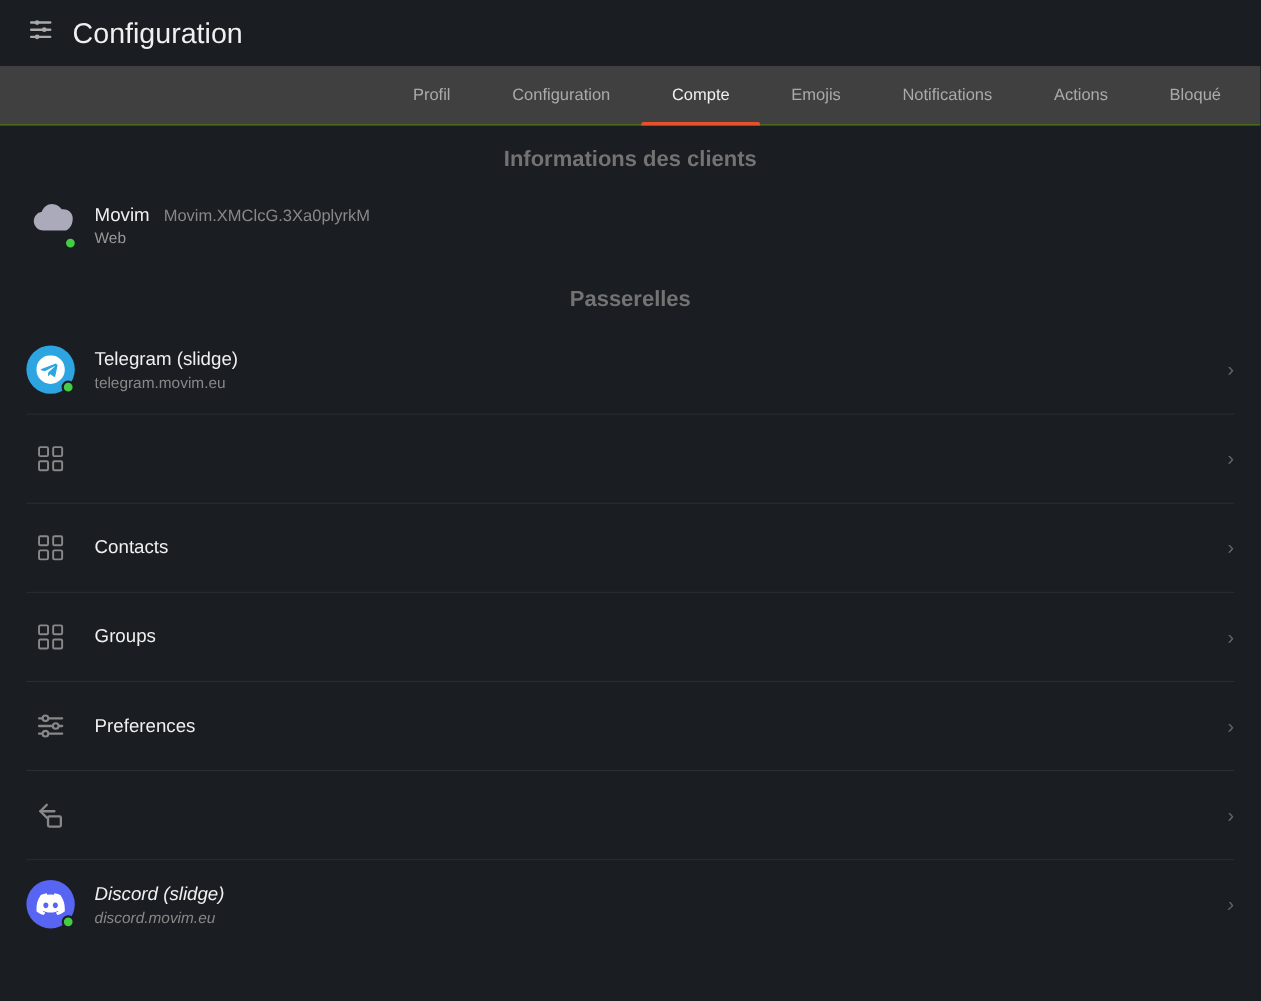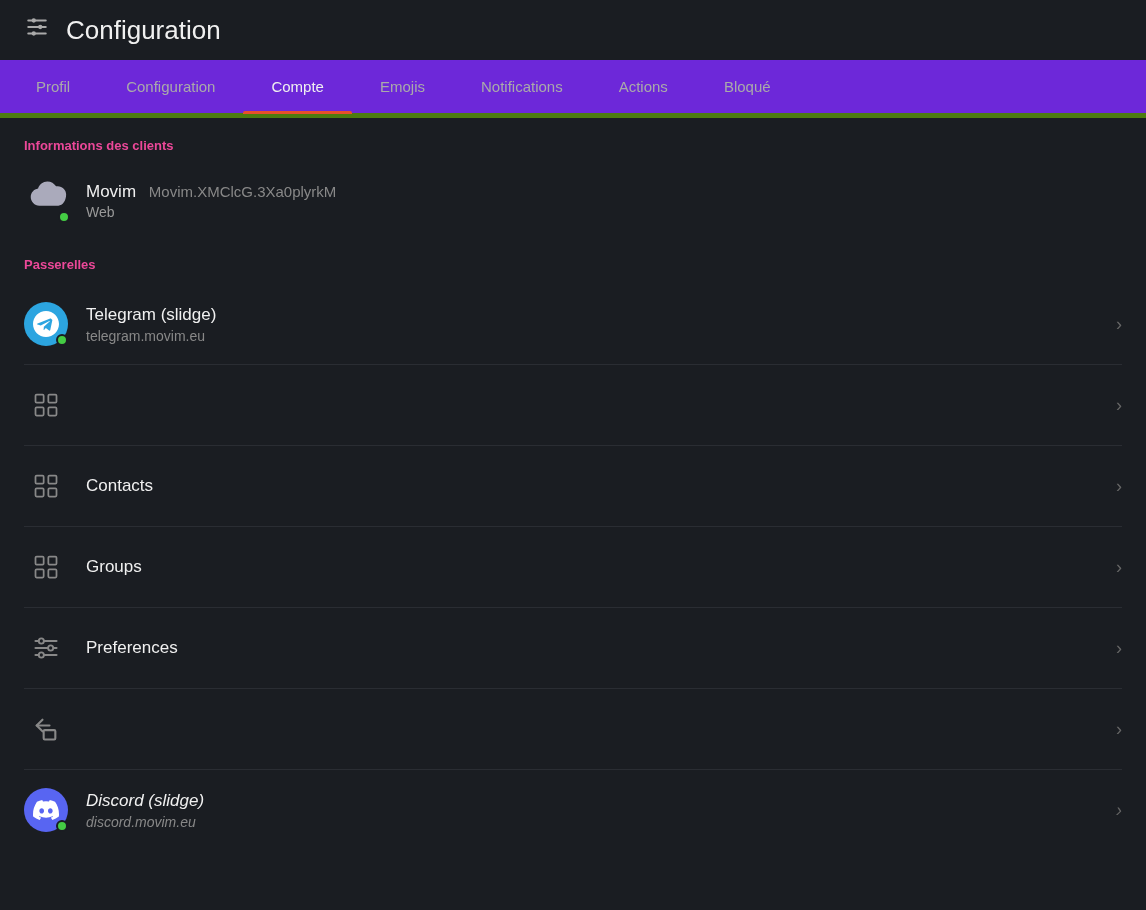"Profil" .tabs { background-color: #6d28d9 -> #404040; border-bottom: 5px solid #4d7c0f -> 1px solid #4d7c0f; justify-content: none -> flex-end }
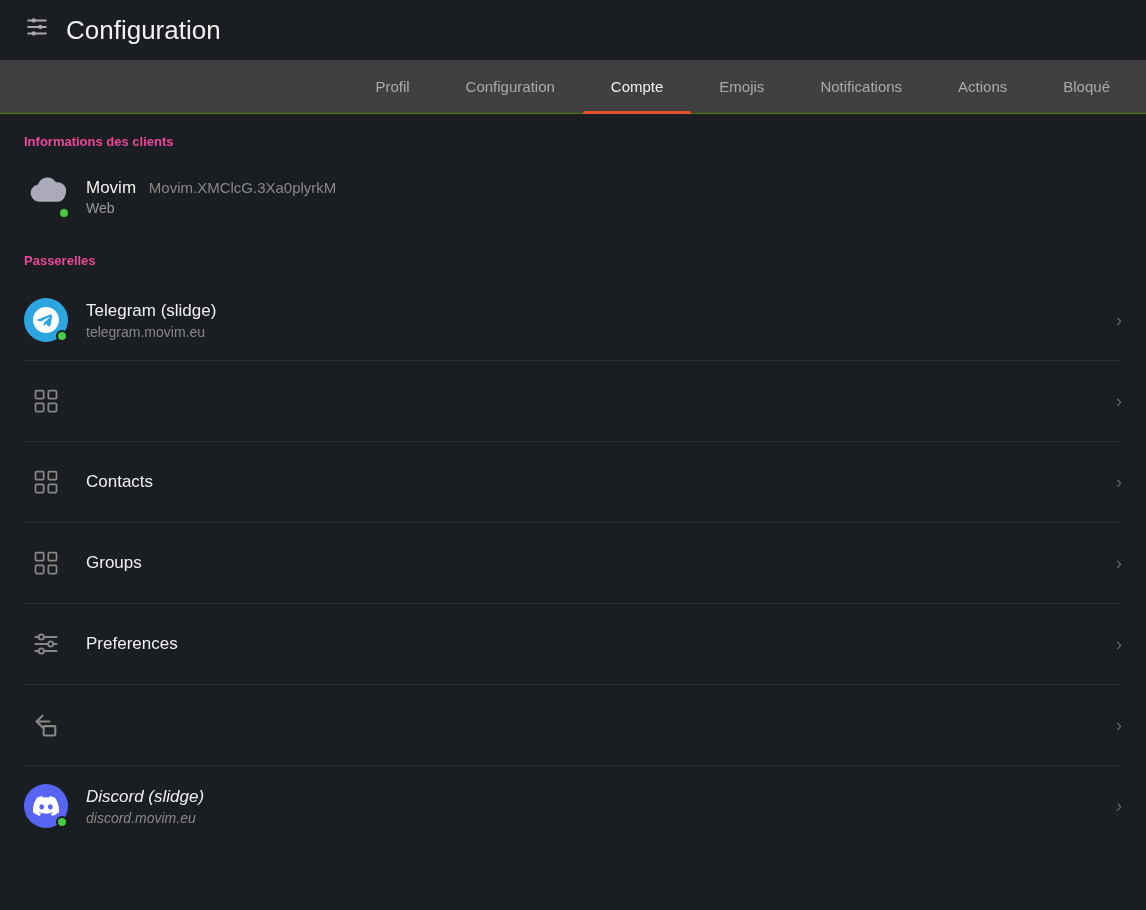"Informations des clients" .section-title { color: #ec4899 -> #737373; font-size: 13px -> 20px; text-align: none -> center }
